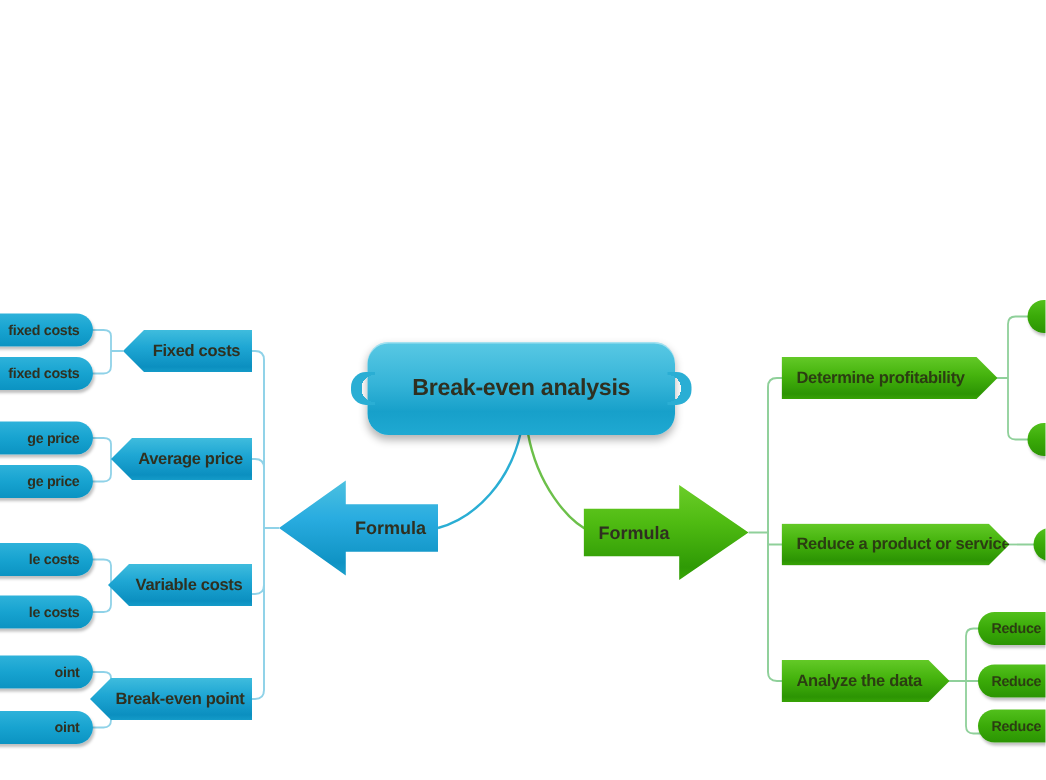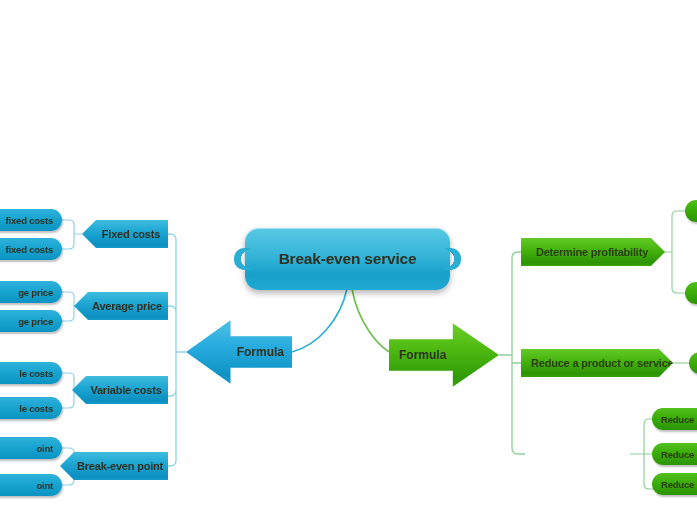"Break-even service" span { text: service -> analysis }
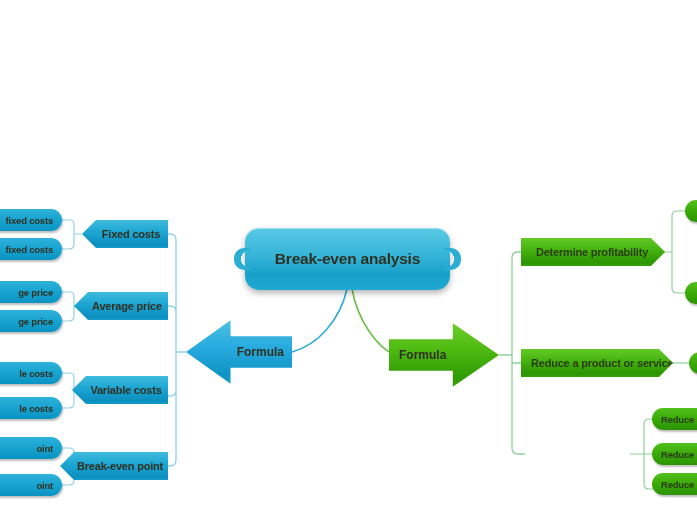"Determine profitability" div.node { justify-content: center -> flex-start }
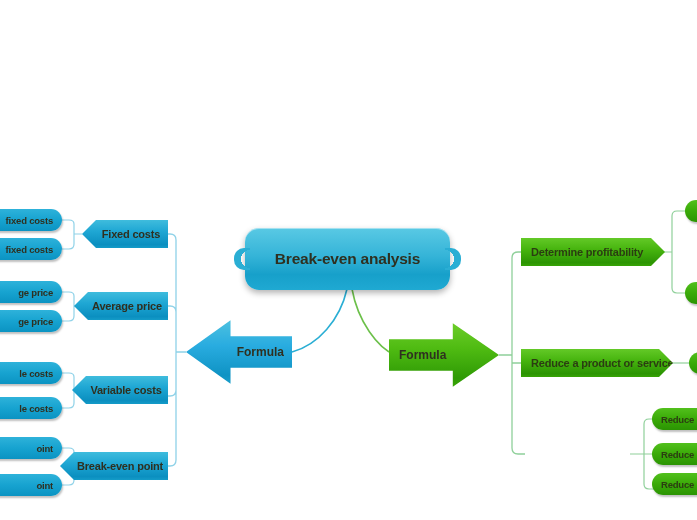"Analyze the data" div.node { html: none -> <div> <span>Analyze the data</span> </div> }
